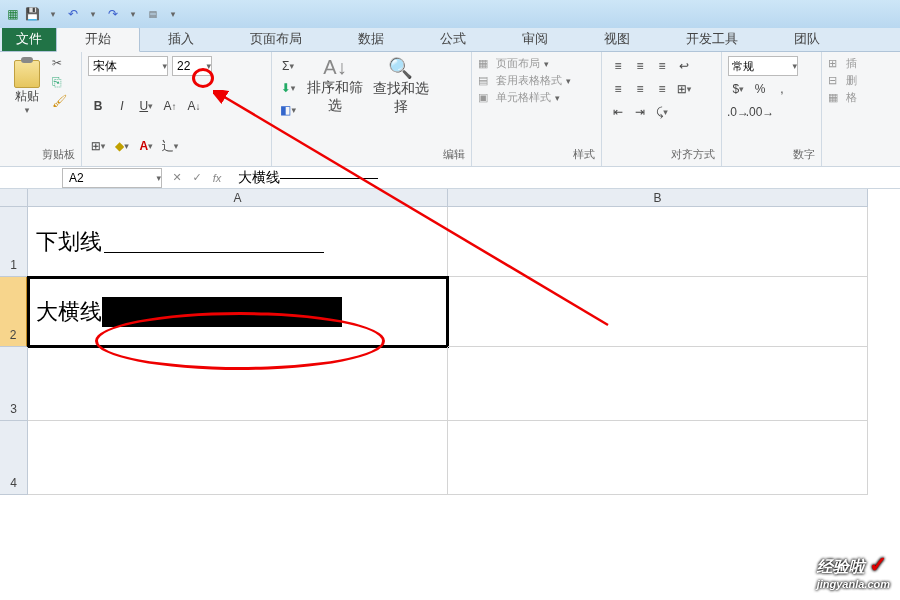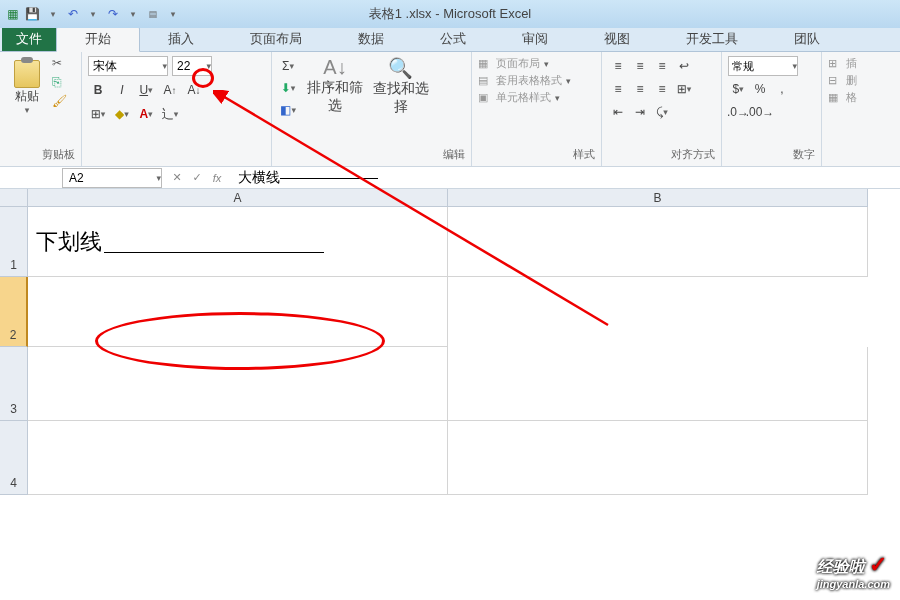"表格1 .xlsx - Microsoft Excel" div.title-text { html: <div>表格1 .xlsx - Microsoft Excel</div> -> none }
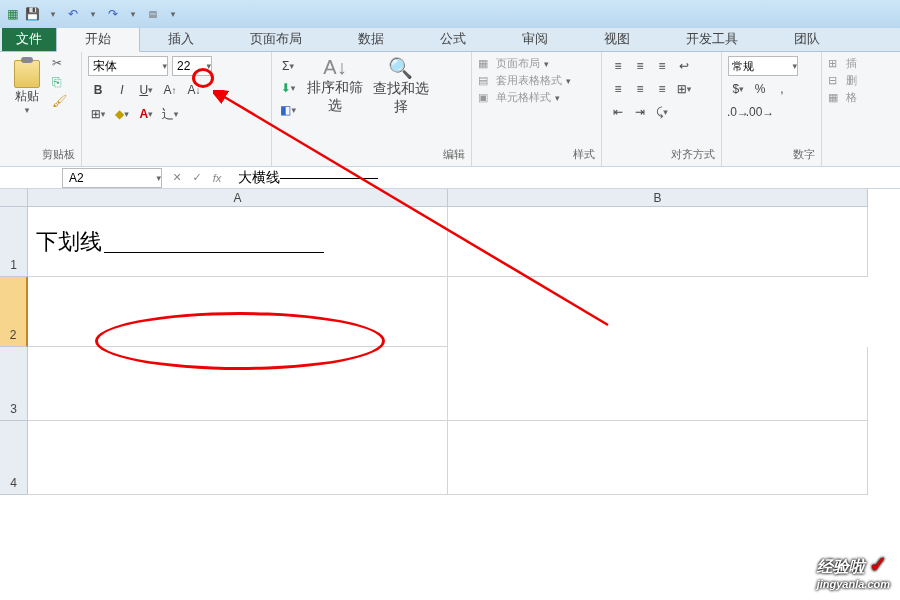"宋体" .font-col { gap: 4px -> 20px }
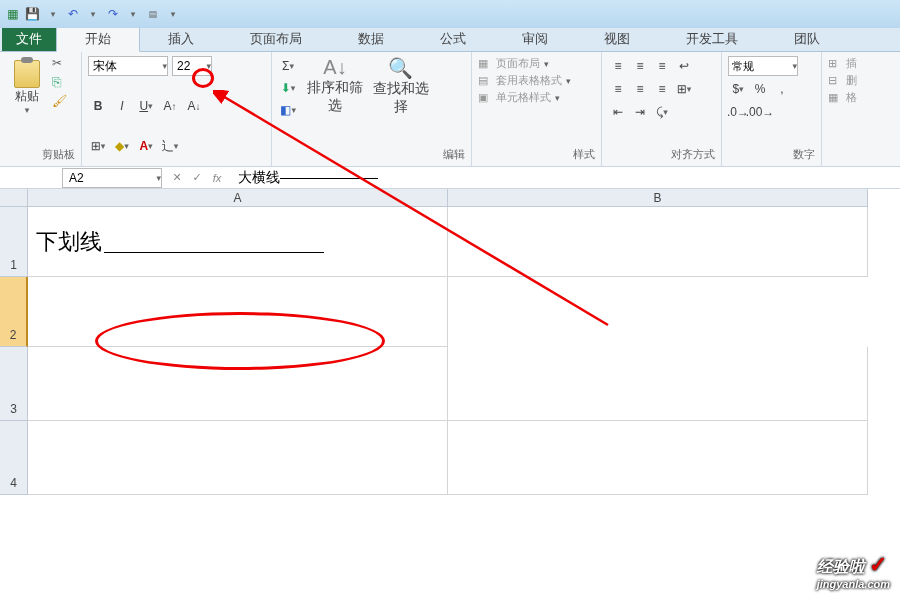"大横线" div.cell { html: none -> <div> <span>大横线</span> <span></span> </div> }
